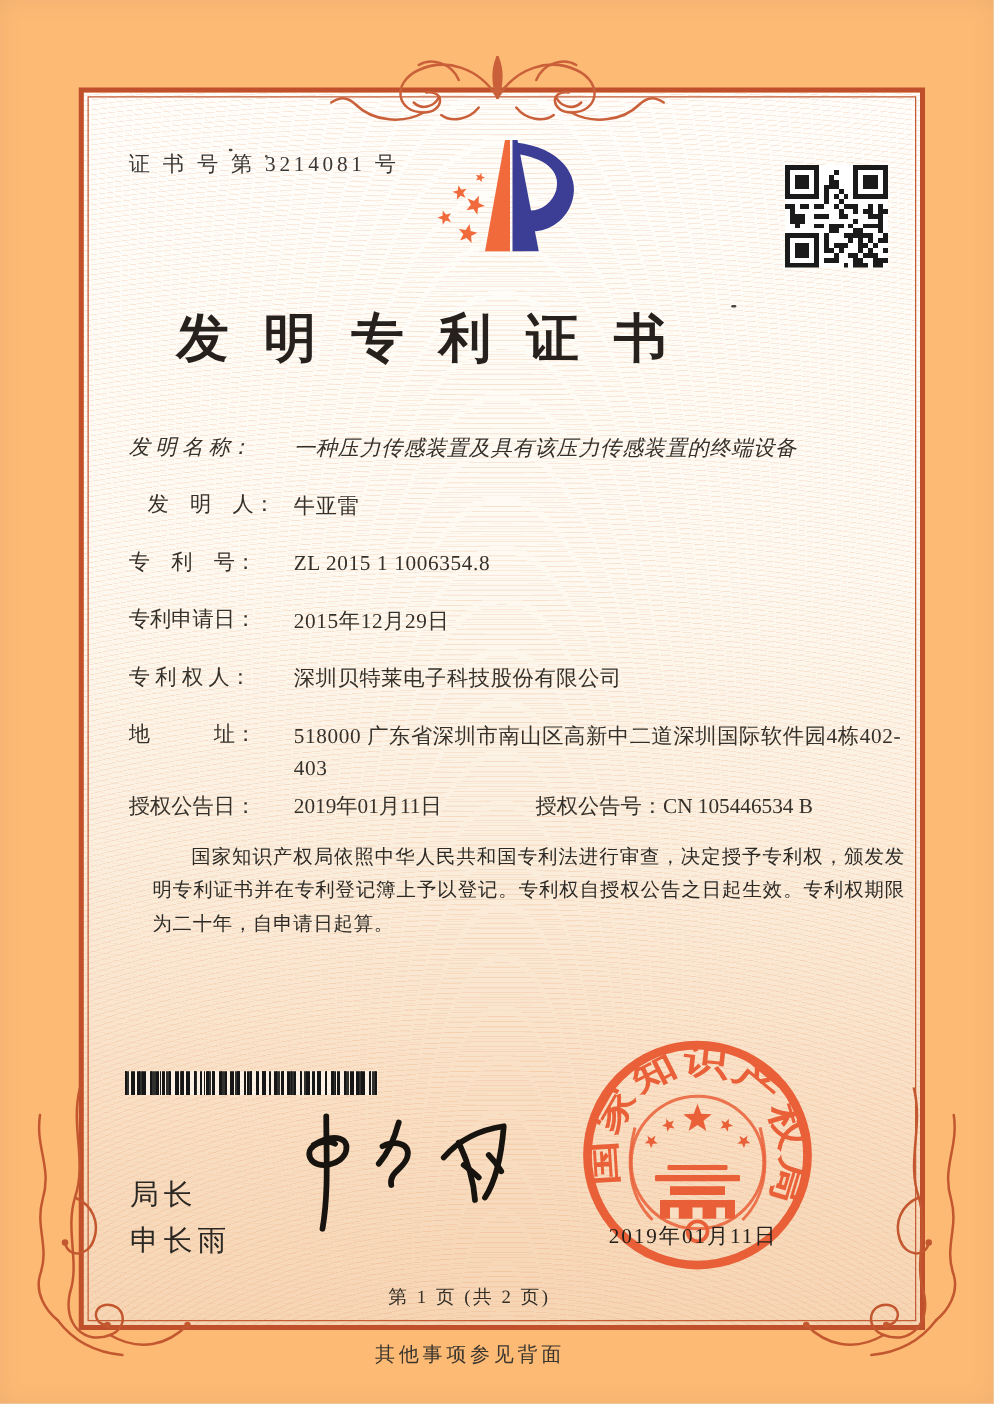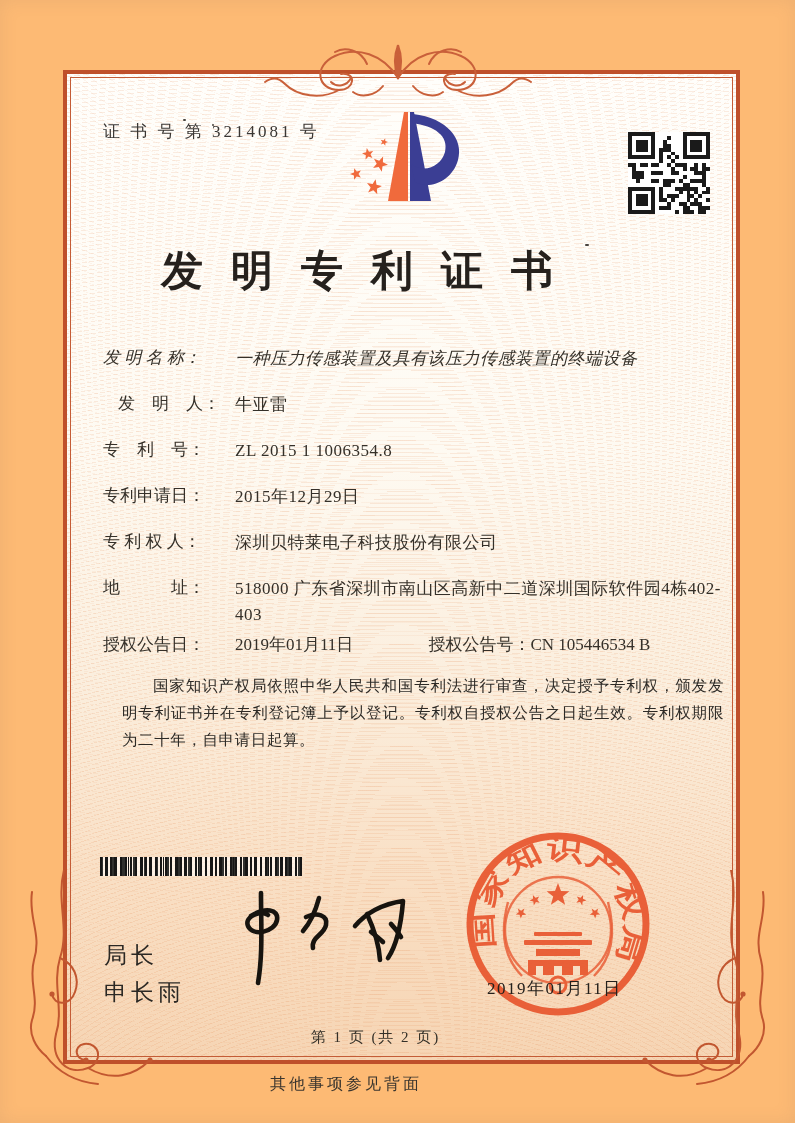"发明专利证书" .title { margin-left: 20px -> none }
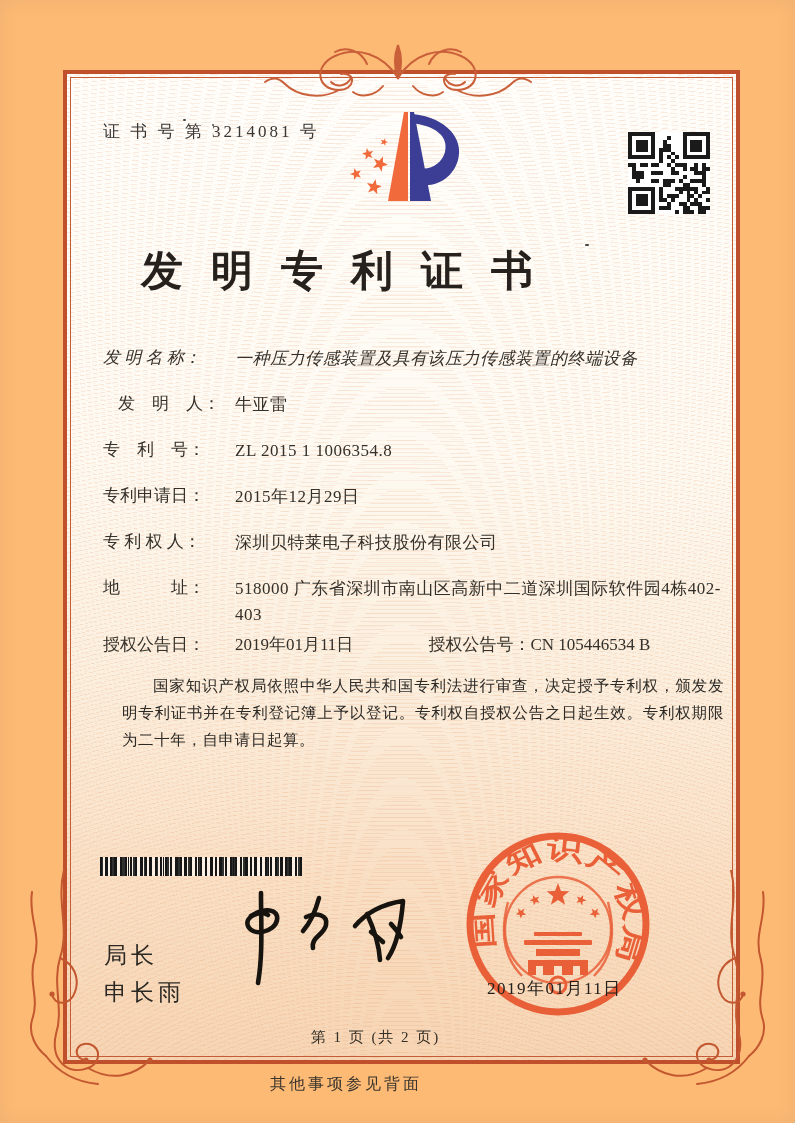"其他事项参见背面" .back-note { padding-left: none -> 30px }
